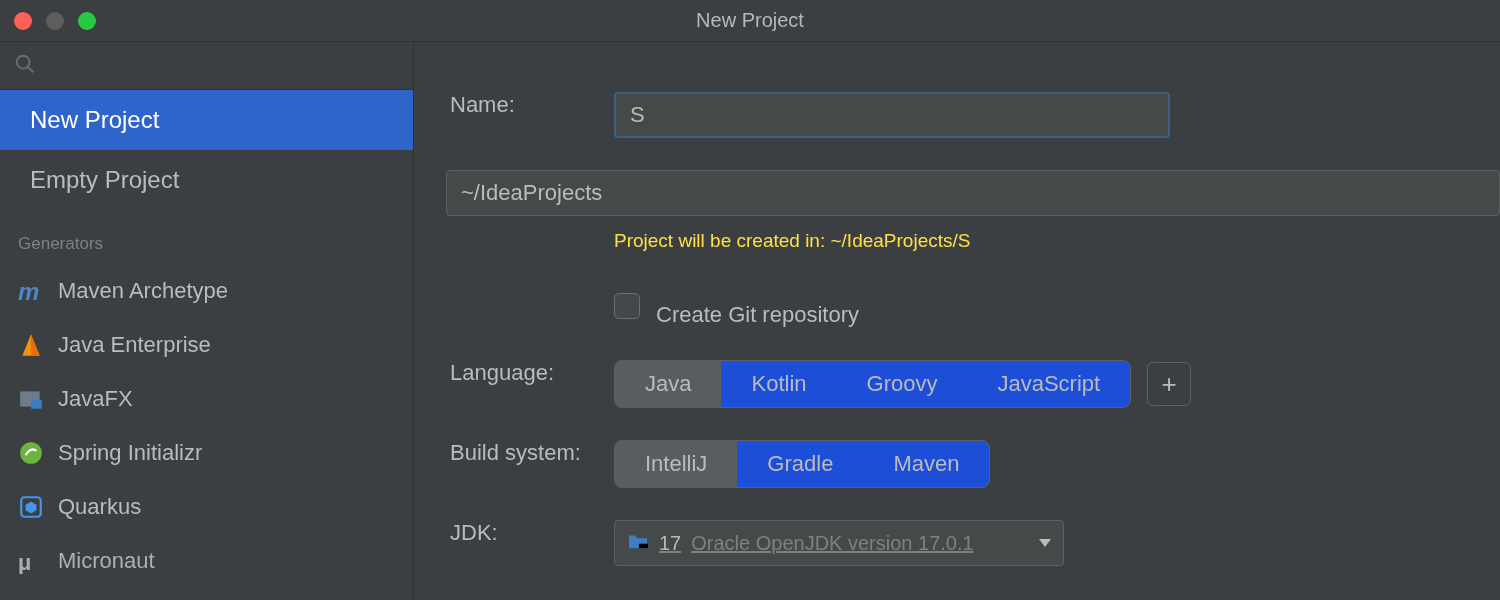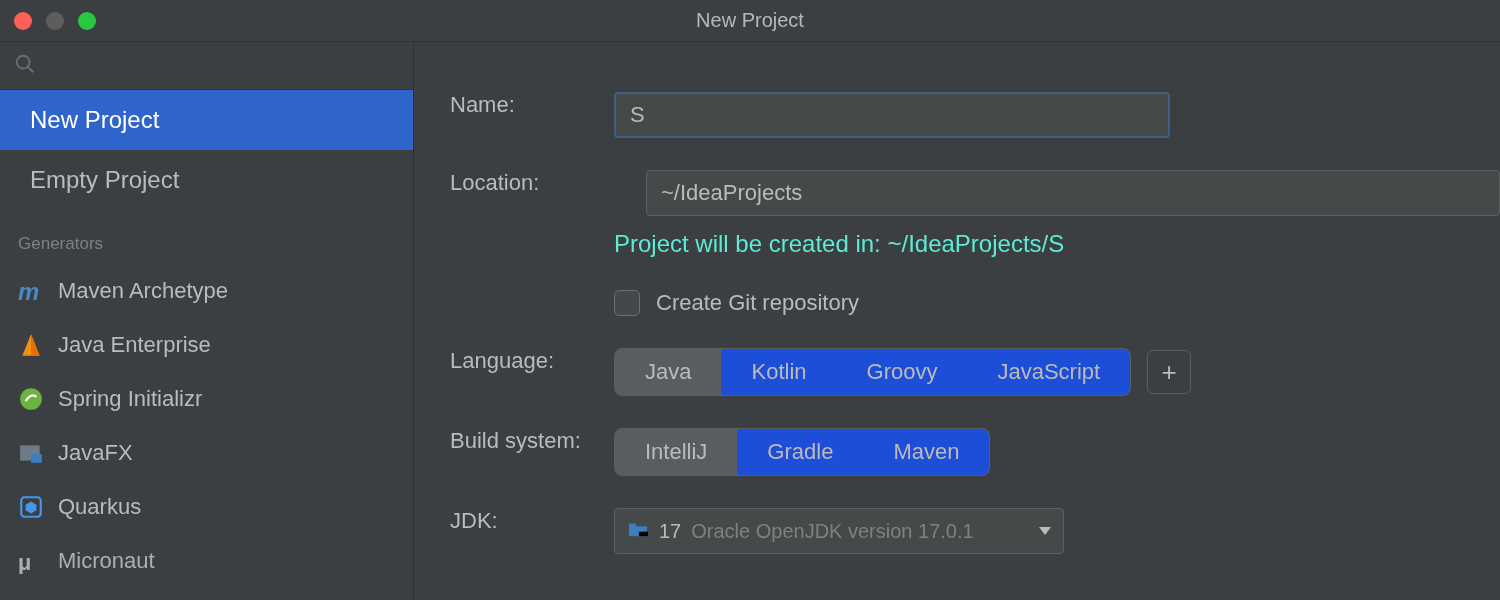"Location:" div.form-label { html: <div>Location:</div> -> none }
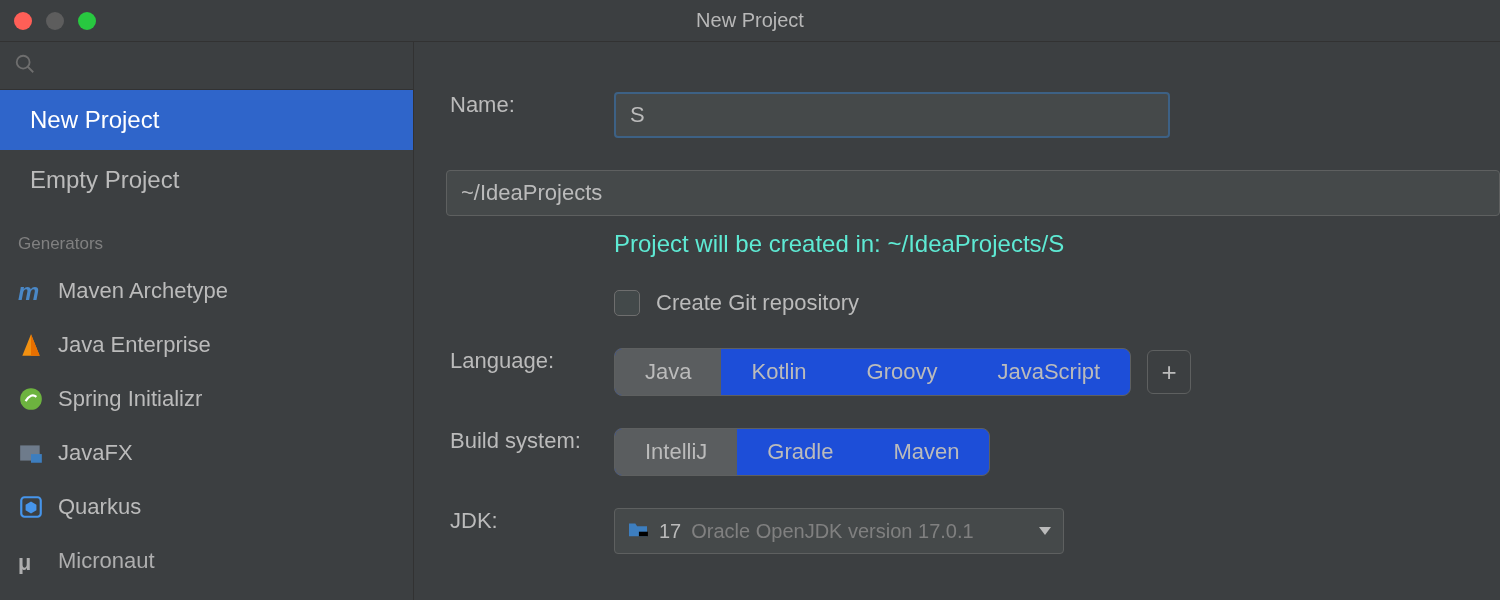"Project will be created in:" .hint { color: #5eead4 -> #fde047; font-size: 24px -> 19px }
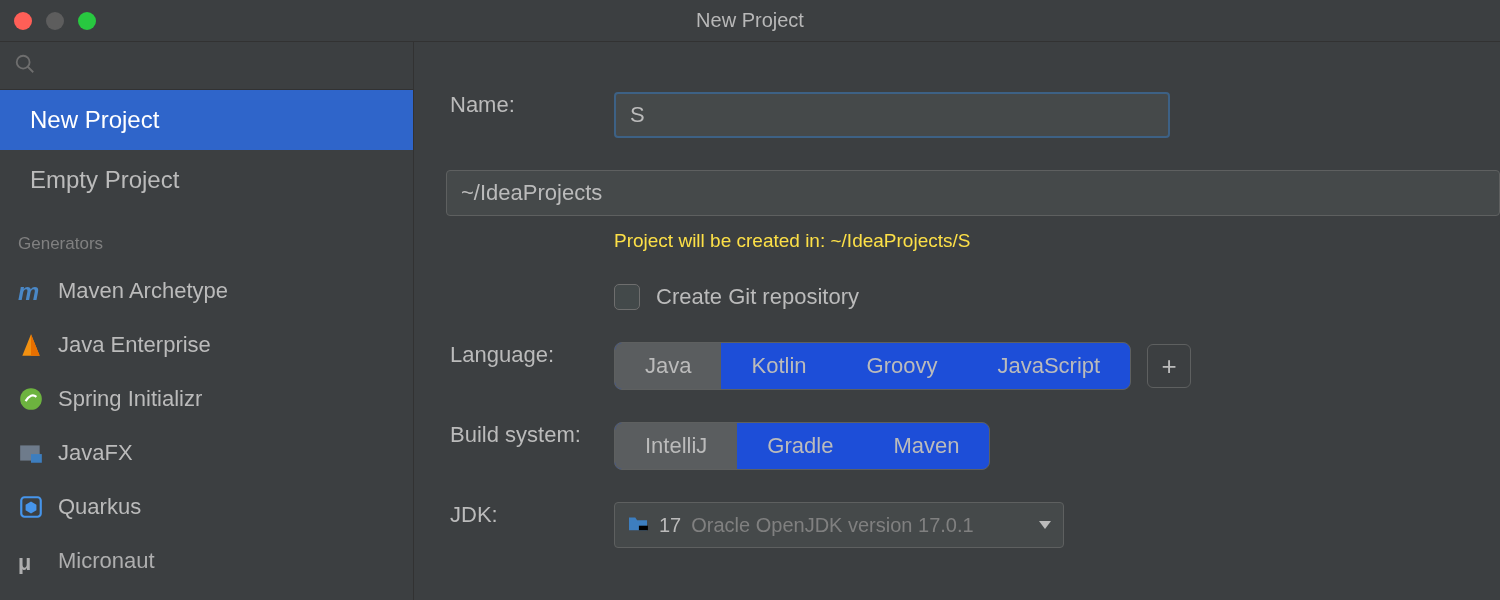"Create Git repository" .chk-label { margin-top: none -> 18px }
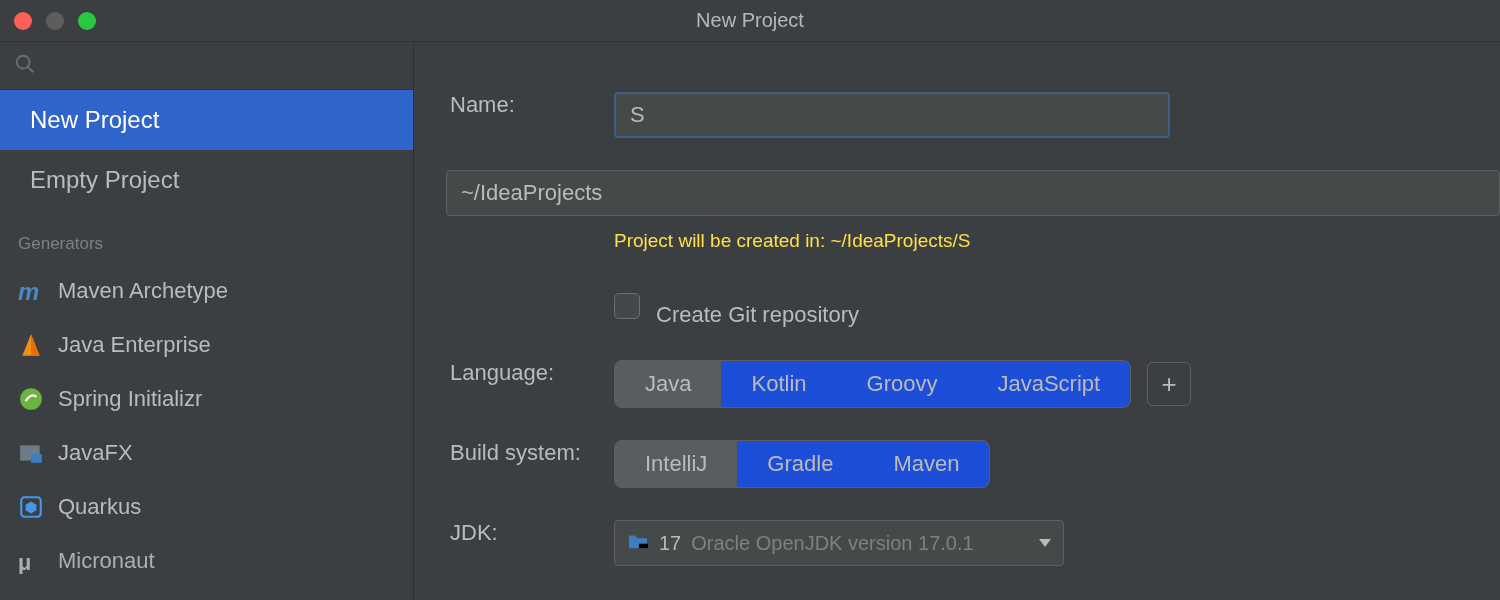"Spring Initializr" div.gen-item { order: before "JavaFX" -> after "JavaFX" }
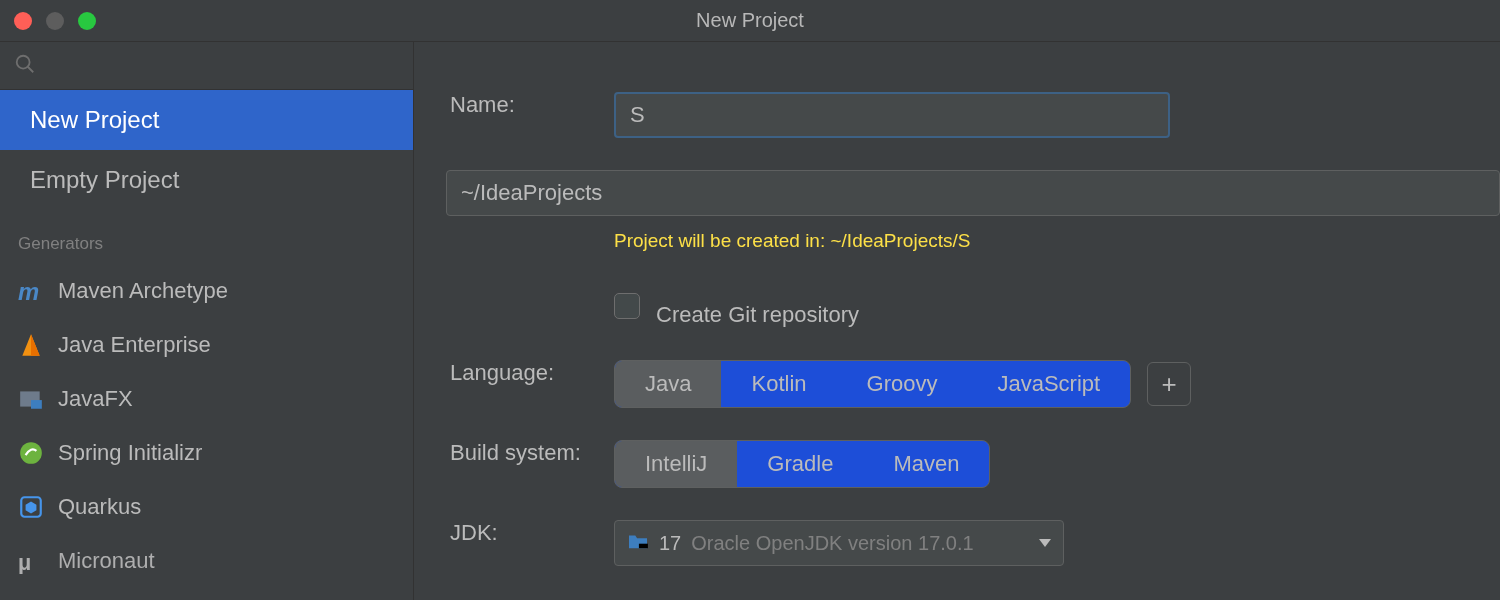"17" .jdk-select { text-decoration: none -> underline }
